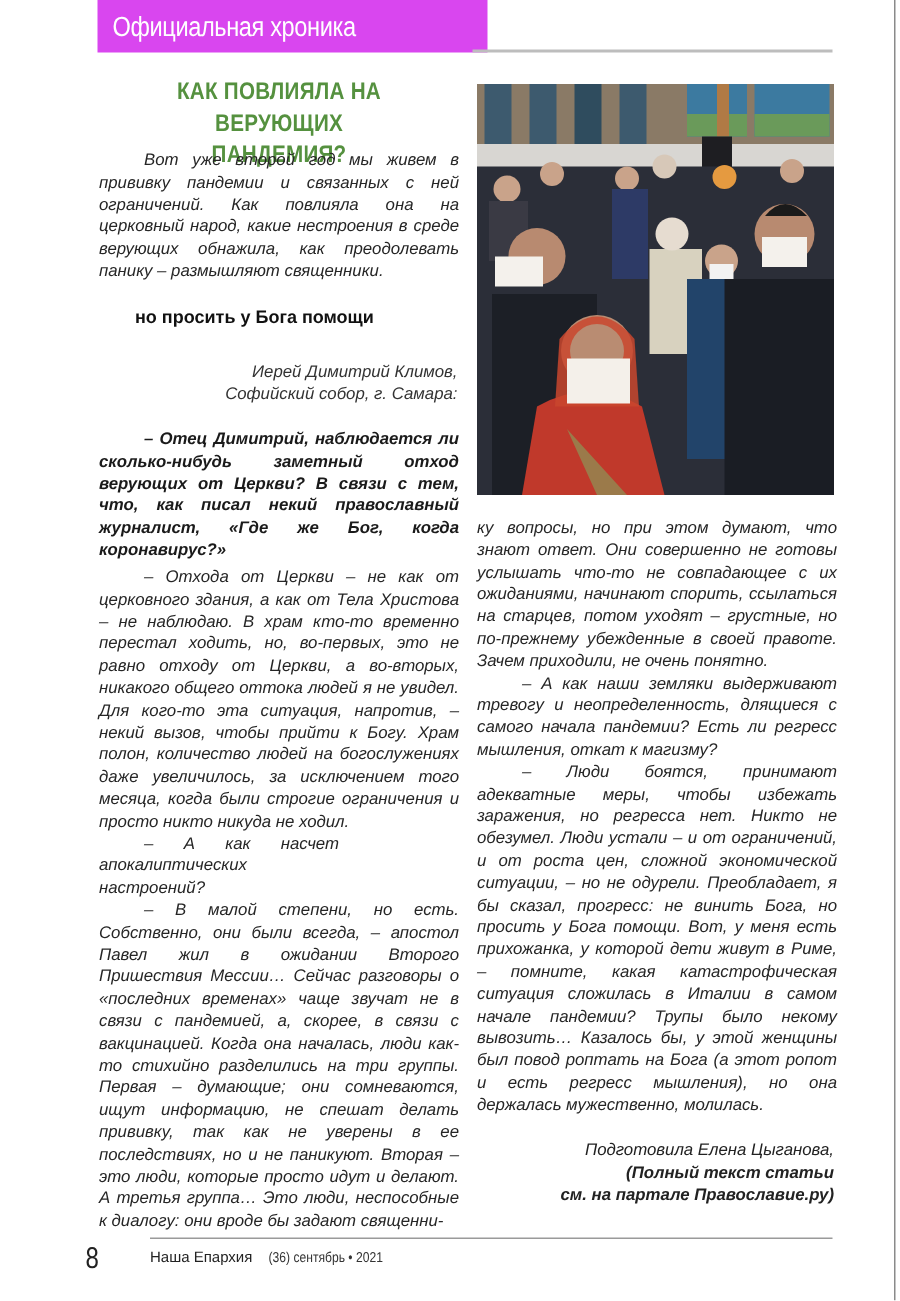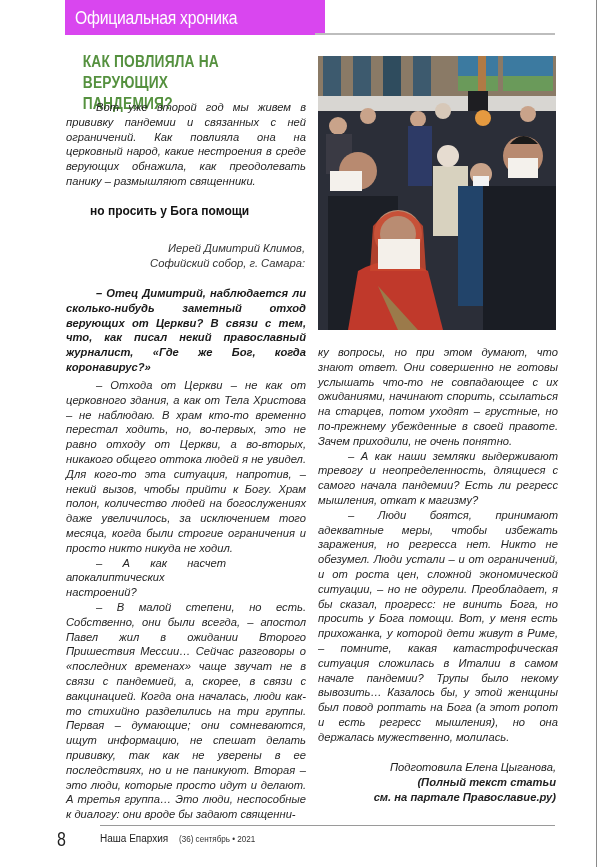"КАК ПОВЛИЯЛА НА ВЕРУЮЩИХ" .headline { text-align: left -> center }
